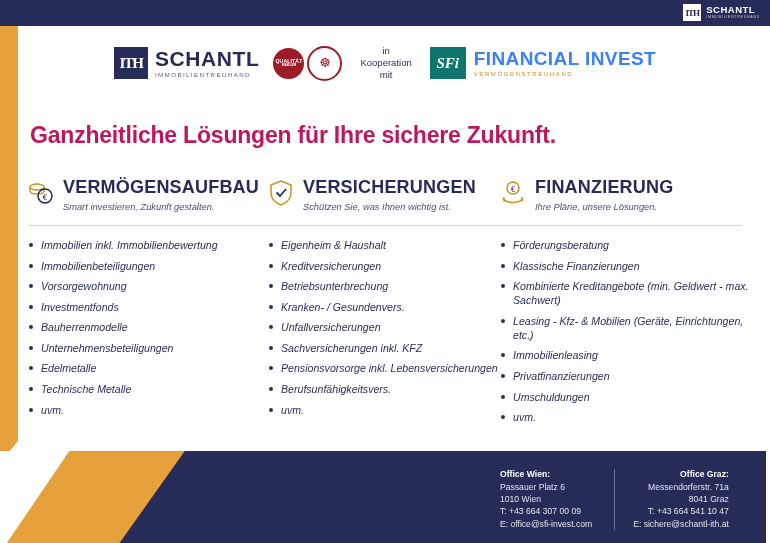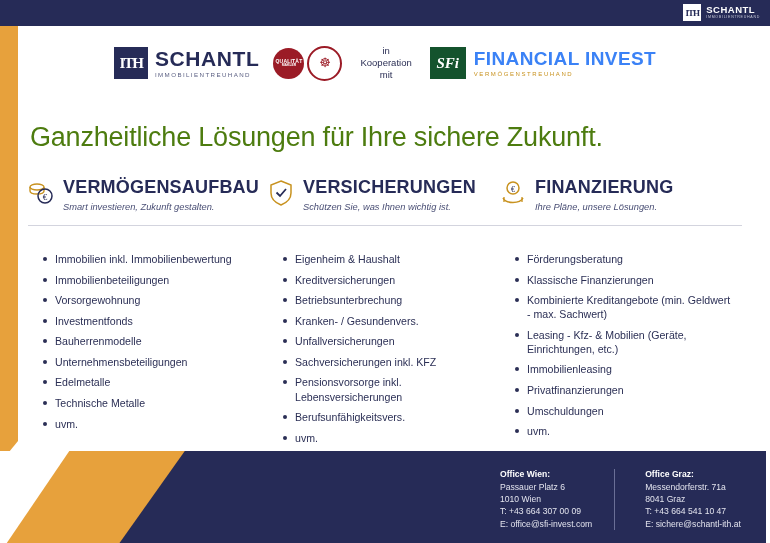"SFi" .sfi .mark { background: #14532d -> #0f766e }
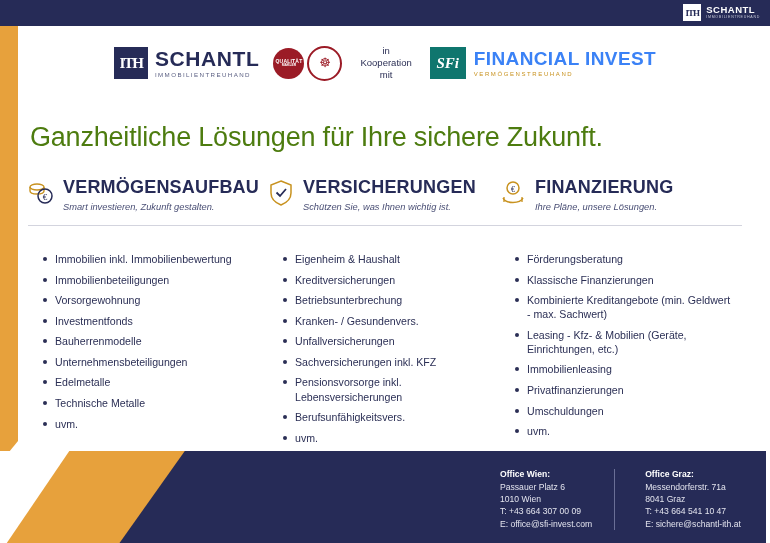"Ganzheitliche Lösungen für Ihre sichere" .headline { color: #4d7c0f -> #be185d; font-size: 27px -> 23px; font-weight: normal -> bold }
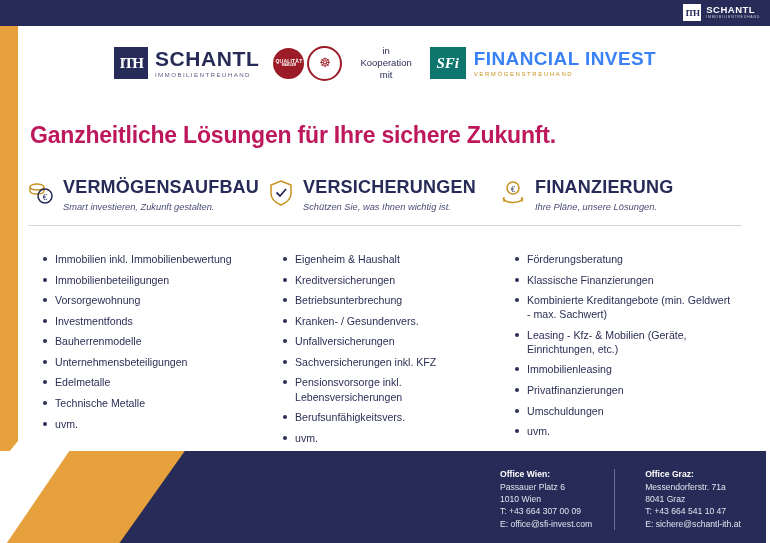"Immobilien inkl. Immobilienbewertung" ul { font-style: none -> italic; margin: 14px -> 0 }
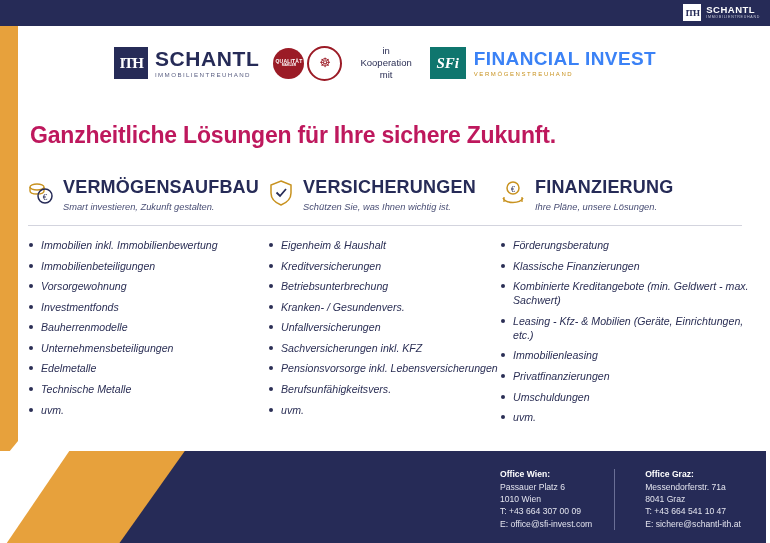"Office Graz:" .office.divided { padding-left: 30px -> 18px; text-align: none -> right }
